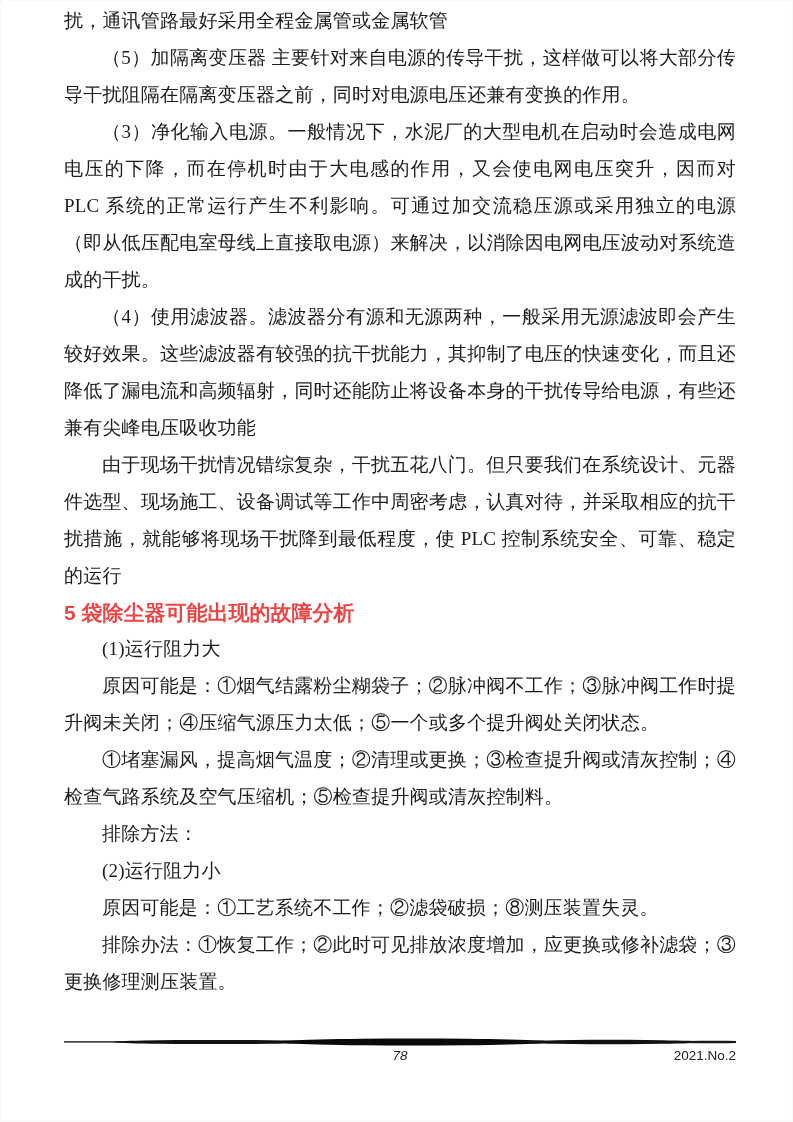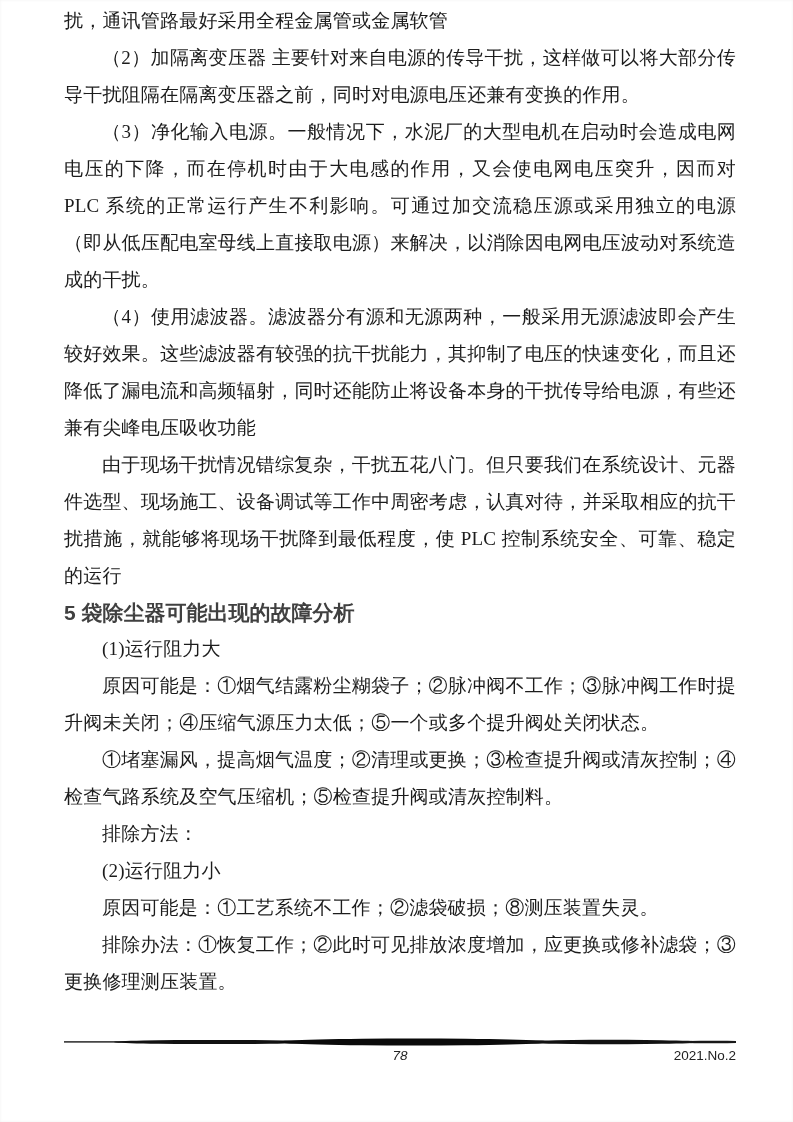"（2）加隔离变压器" p.para { text: 2 -> 5 }
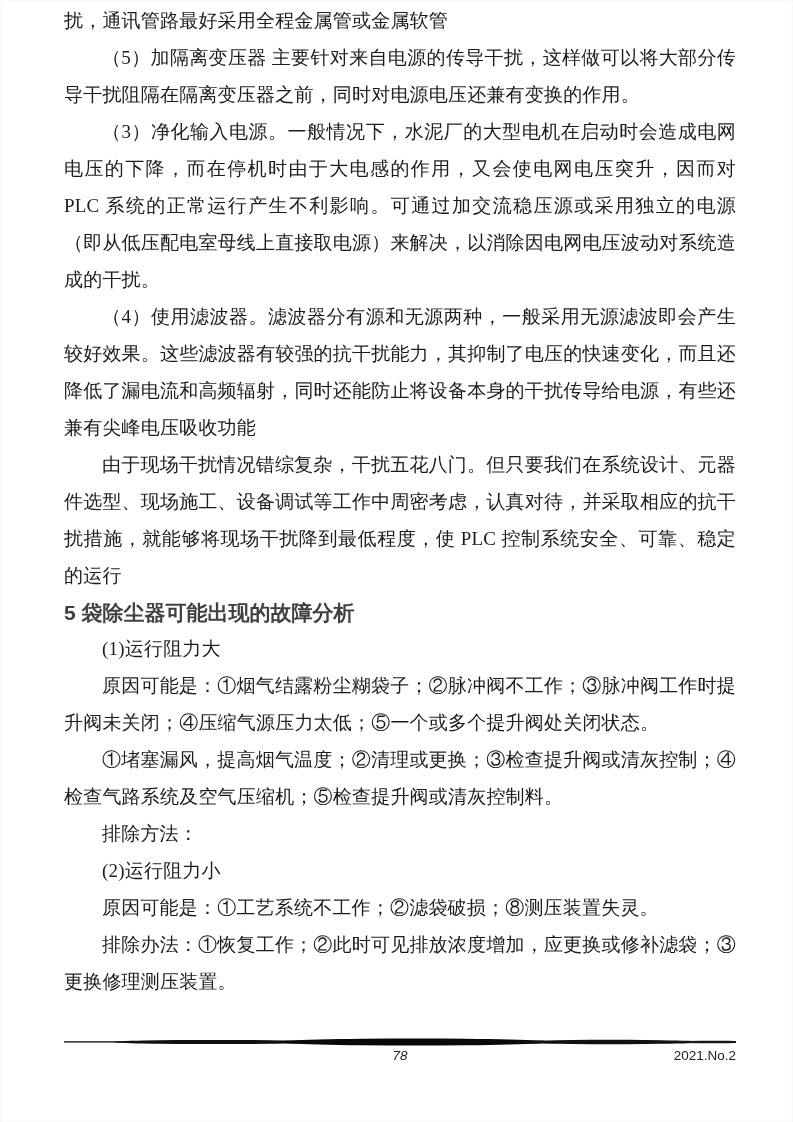"5 袋除尘器可能出现的故障分析" h2.section-heading { color: #404040 -> #ef4444 }
